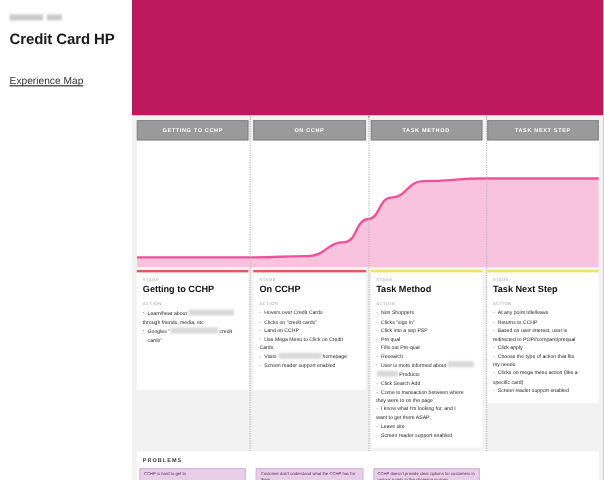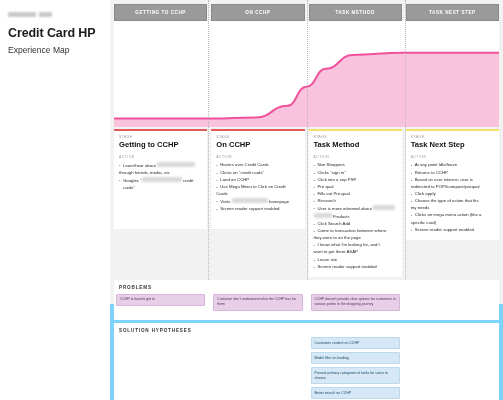"Credit Card HP" .app { align-items: none -> flex-end; background: #7dd3fc -> #be185d }
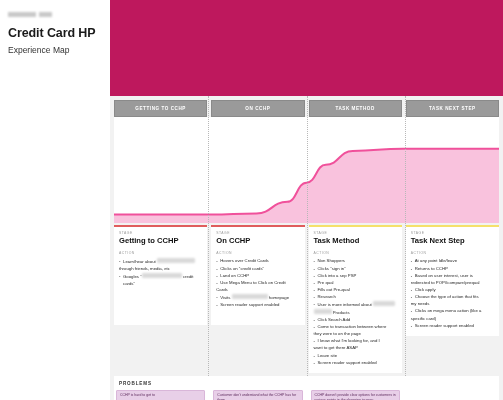"Experience Map" .doc-subtitle { margin-top: 5px -> 22px; text-decoration: none -> underline }
